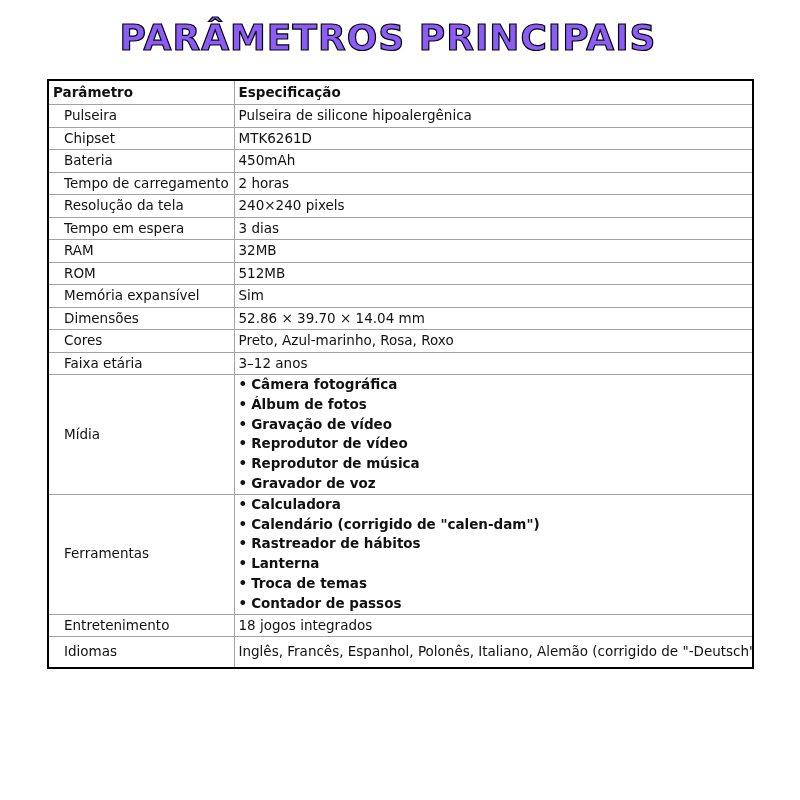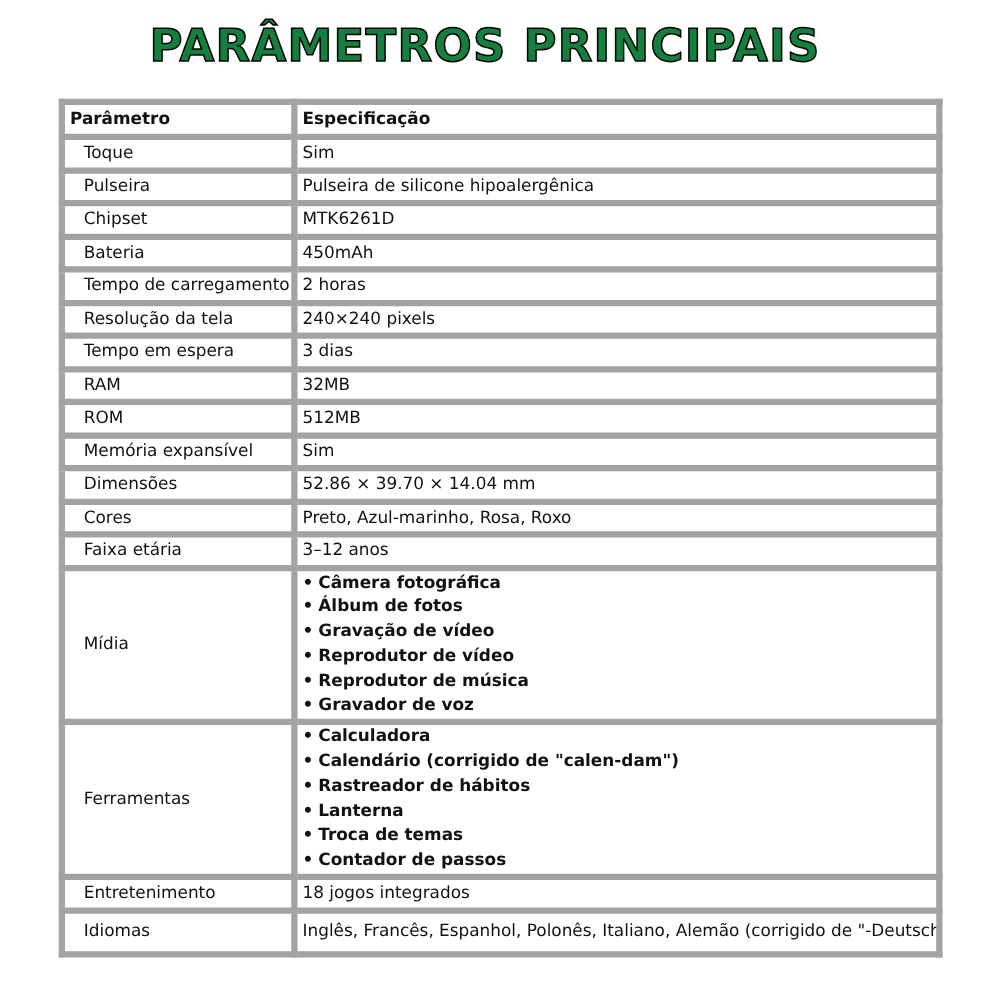"PARÂMETROS PRINCIPAIS" .title { color: #15803d -> #8b5cf6 }
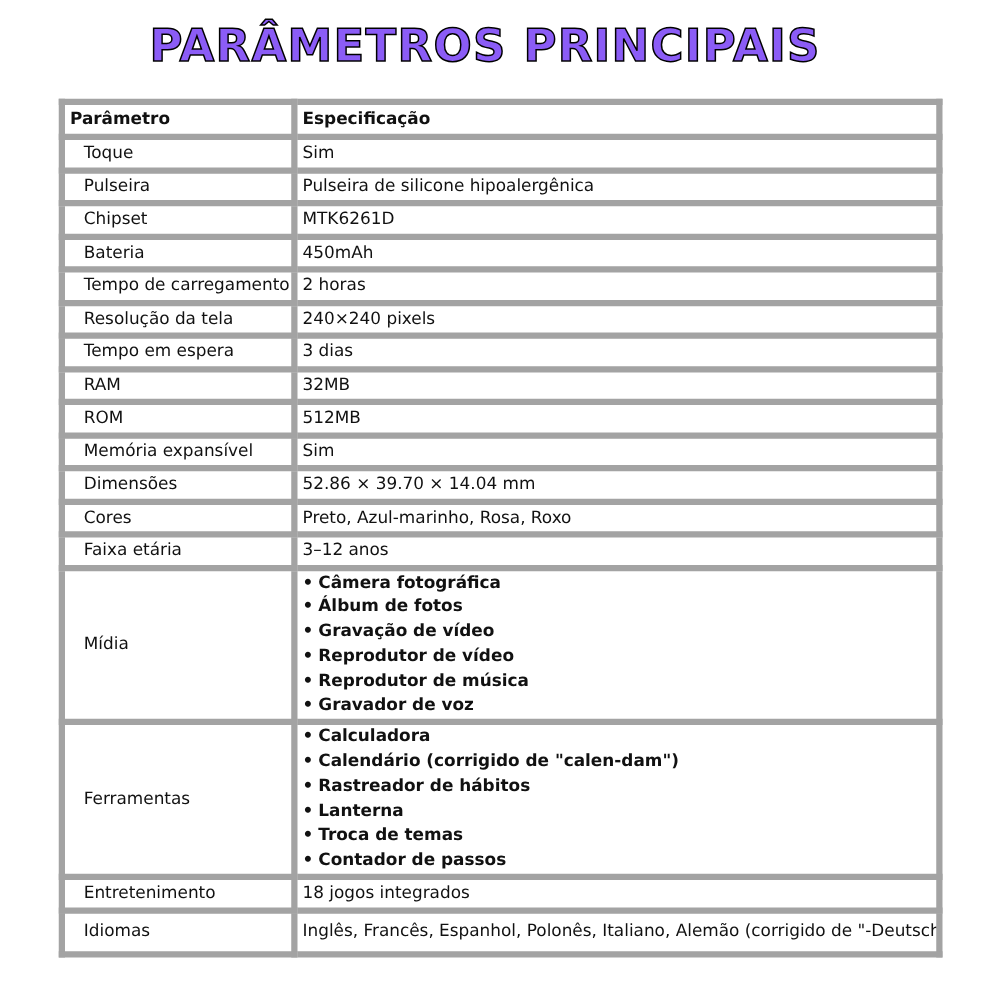"Parâmetro" table.spec td, table.spec th { border: 5px solid #a3a3a3 -> 1px solid #a3a3a3 }
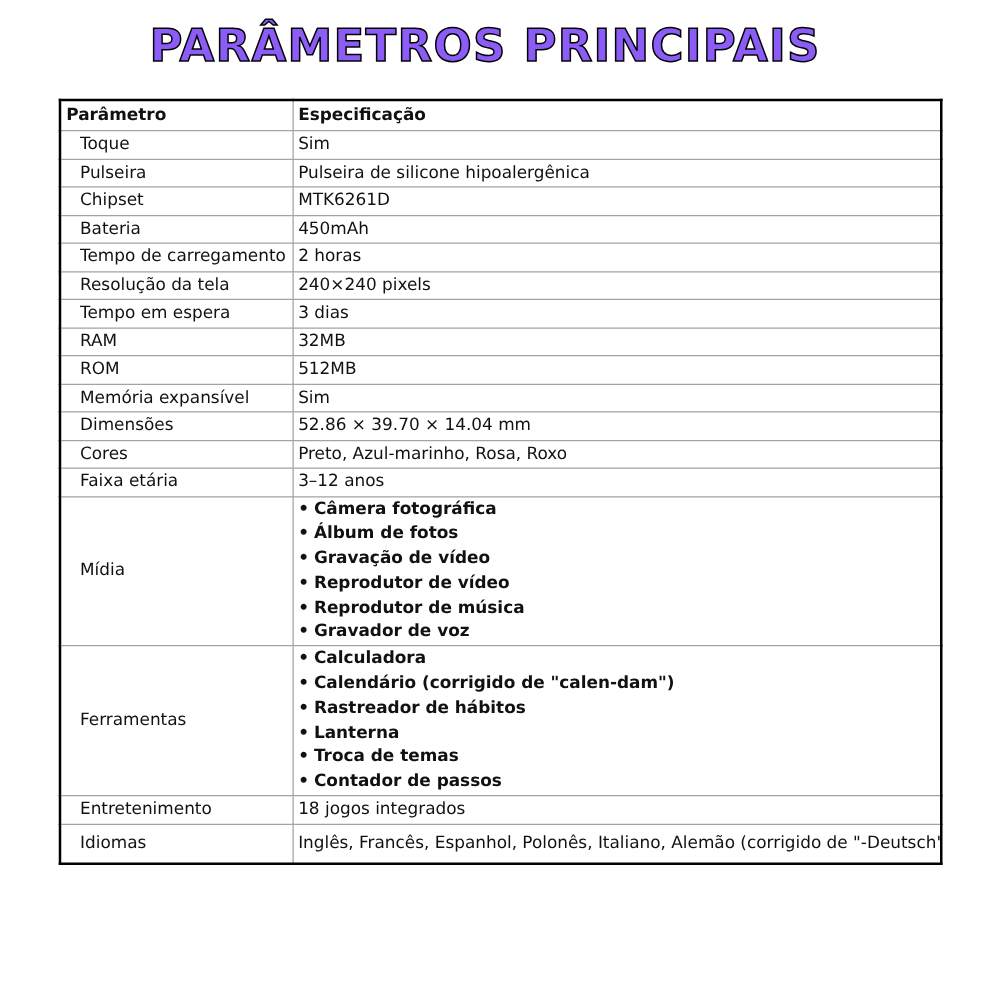"Toque" tr { html: <tr> <td>Toque</td> <td>Sim</td> </tr> -> none }
